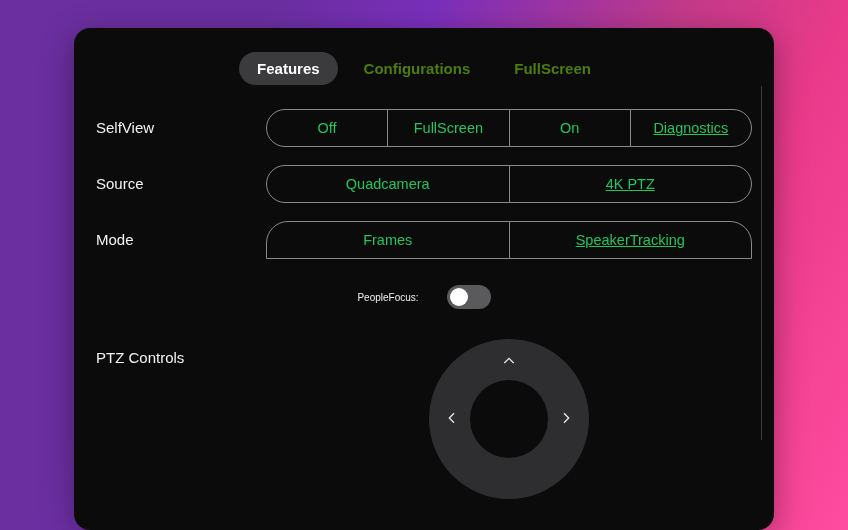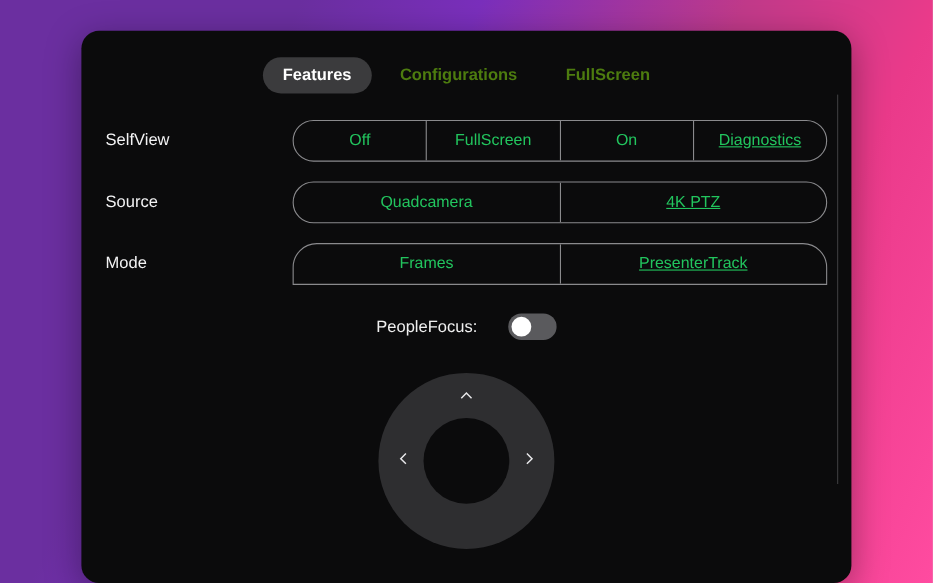"PresenterTrack" div.opt { text: PresenterTrack -> SpeakerTracking }
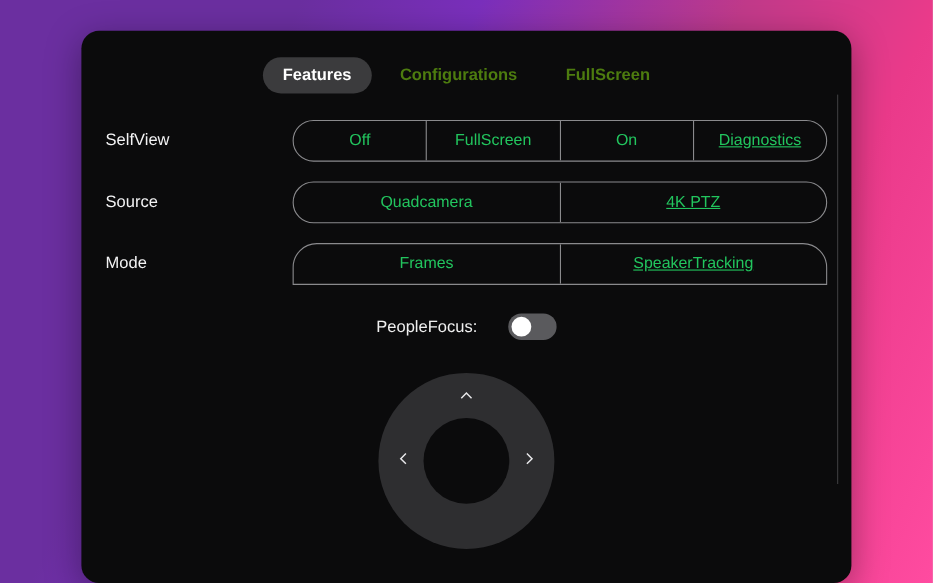"PeopleFocus:" .toggle-label { font-size: 15px -> 10px }
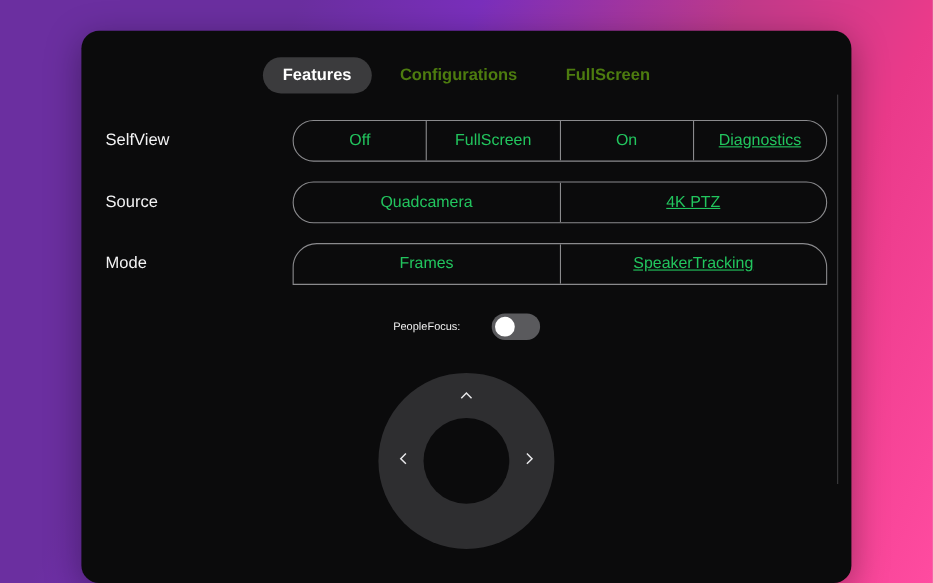"PTZ Controls" div.label-col { html: none -> <div>PTZ Controls</div> }
